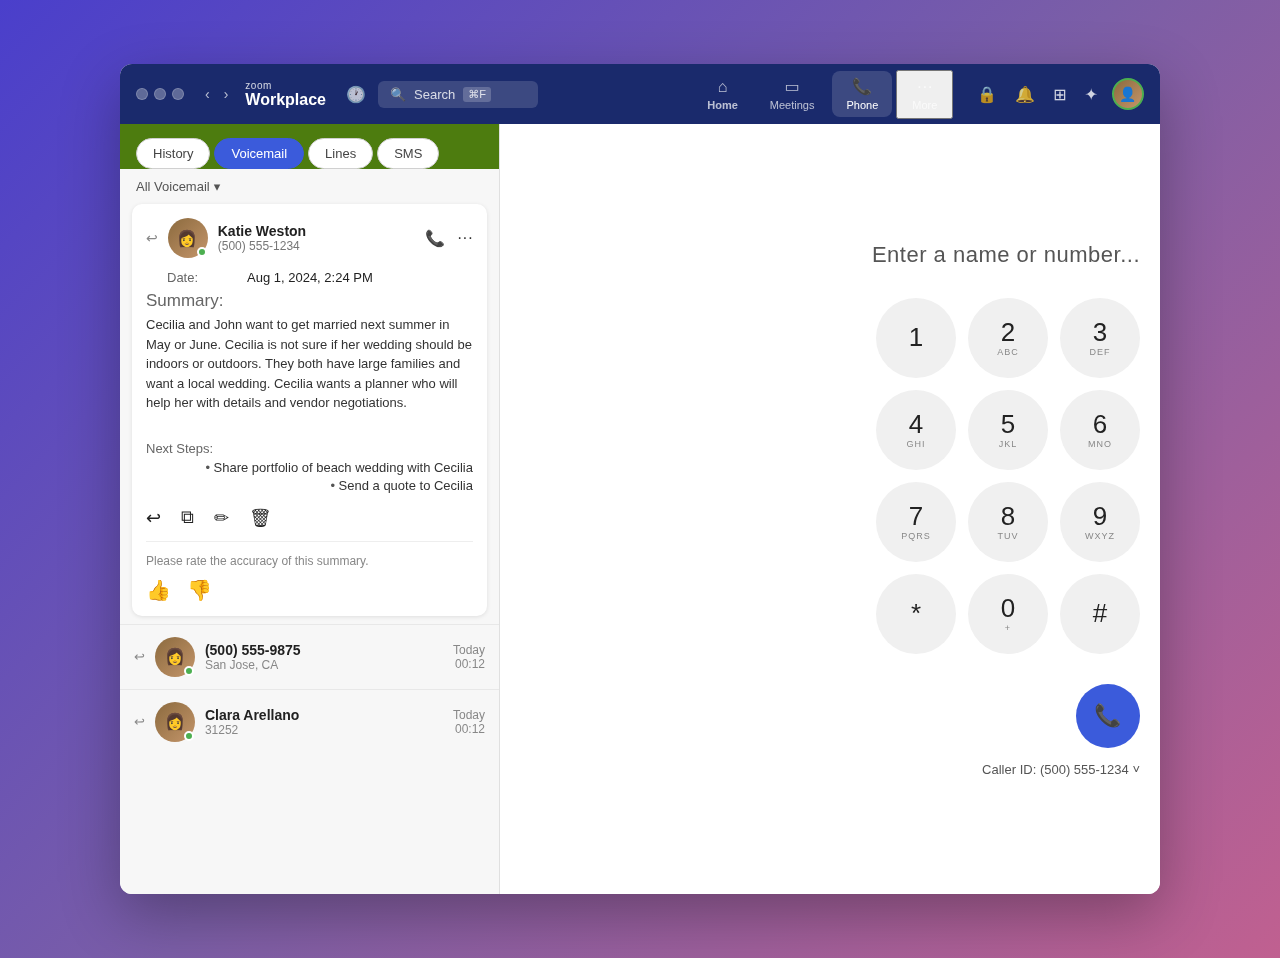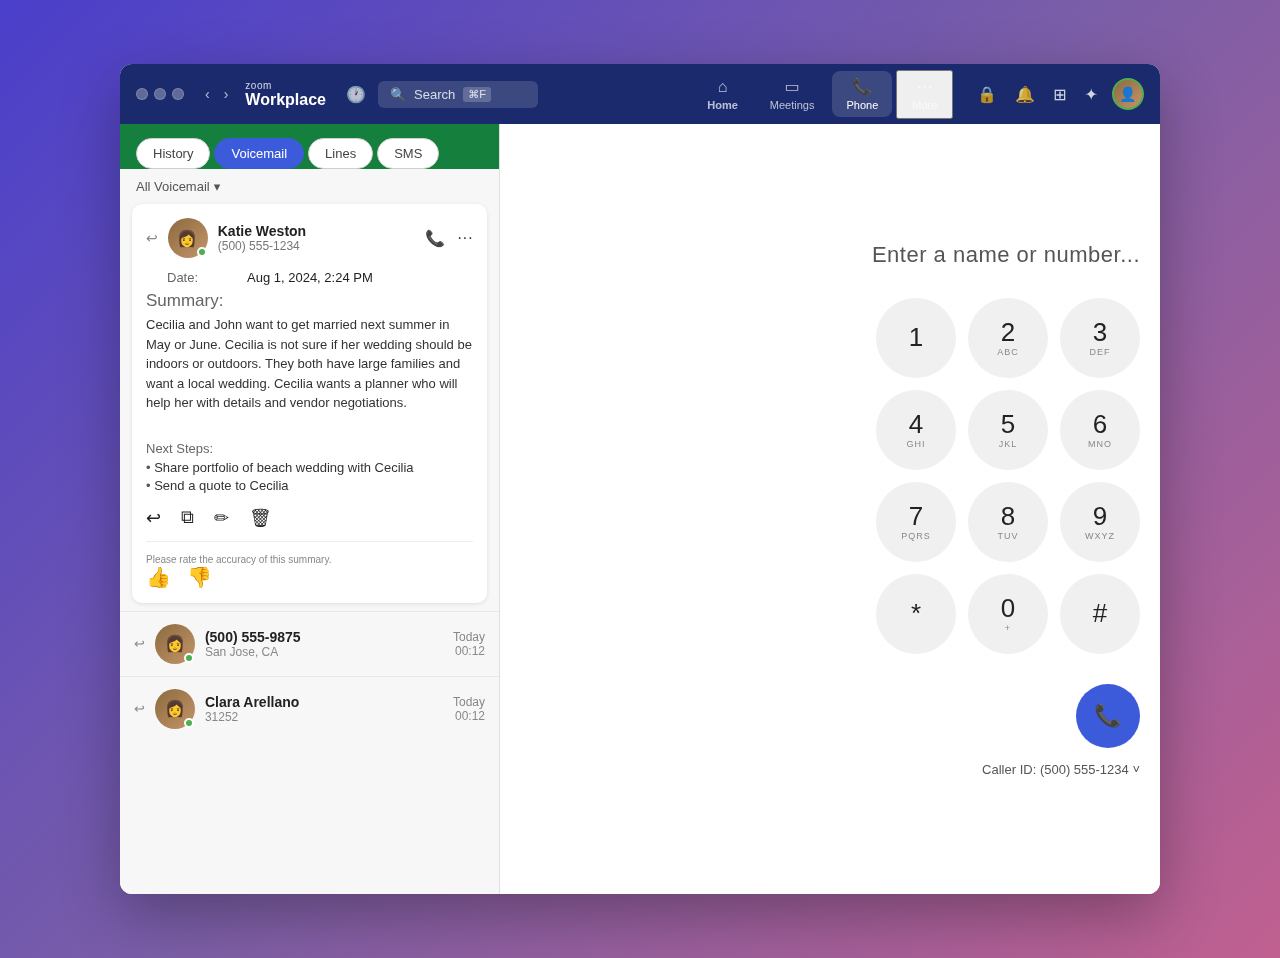"History" .tabs-row { background: #15803d -> #4d7c0f }
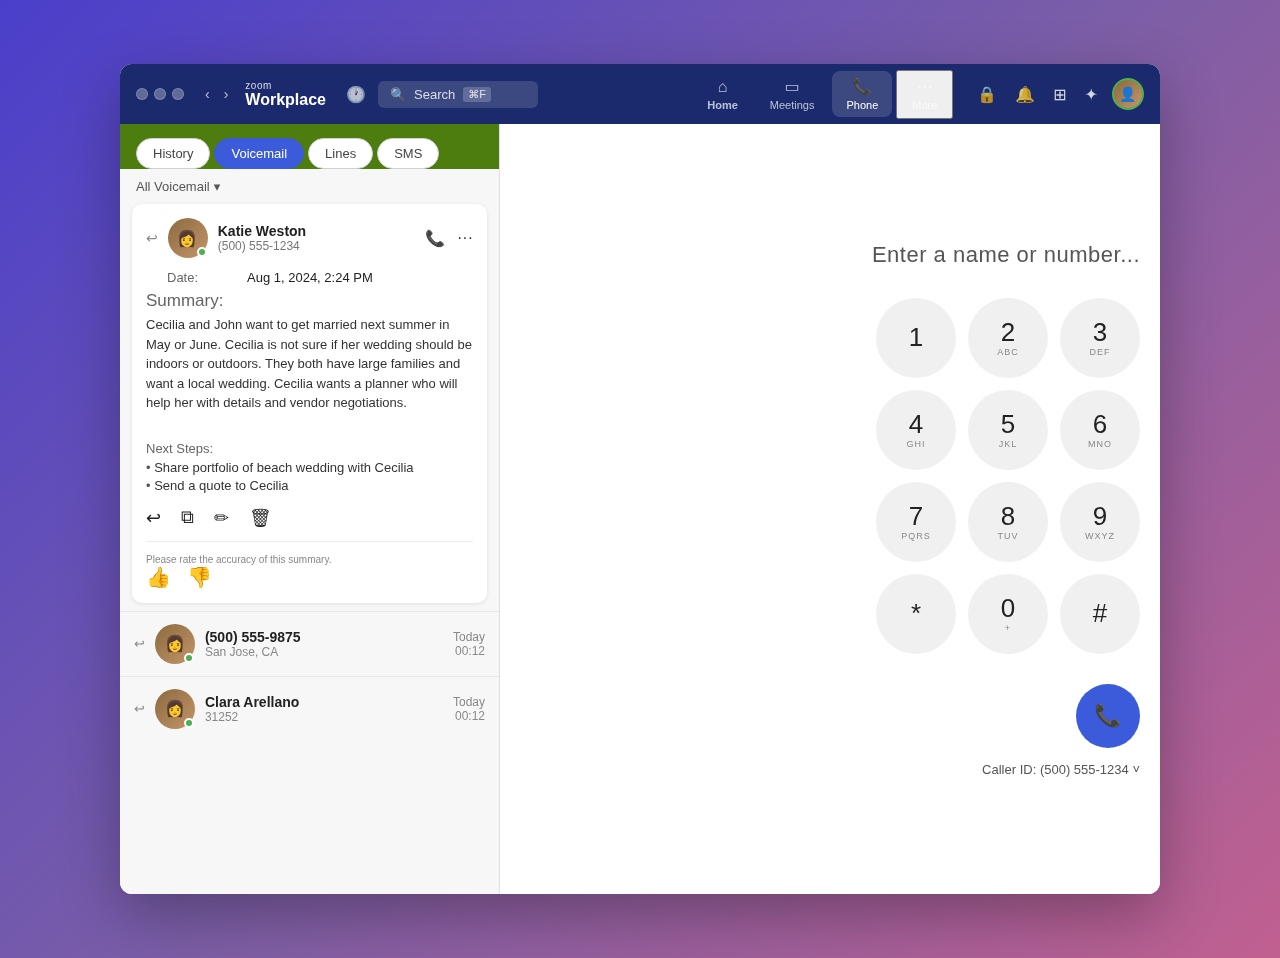"Share portfolio of beach wedding" .next-steps-list li { text-align: none -> right }
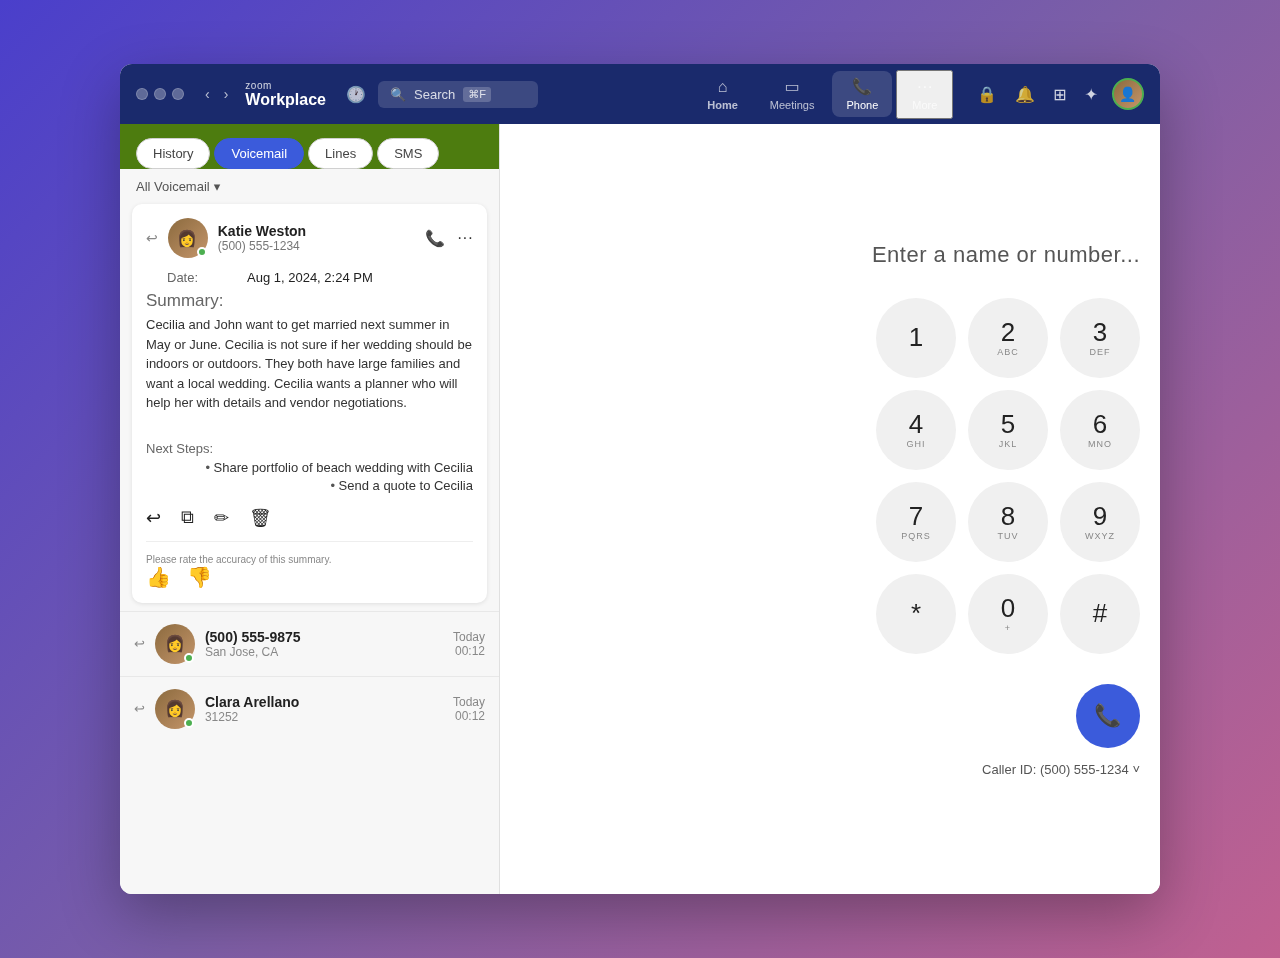"Please rate the accuracy of" .rating-label { font-size: 10px -> 12px; margin-bottom: none -> 10px }
